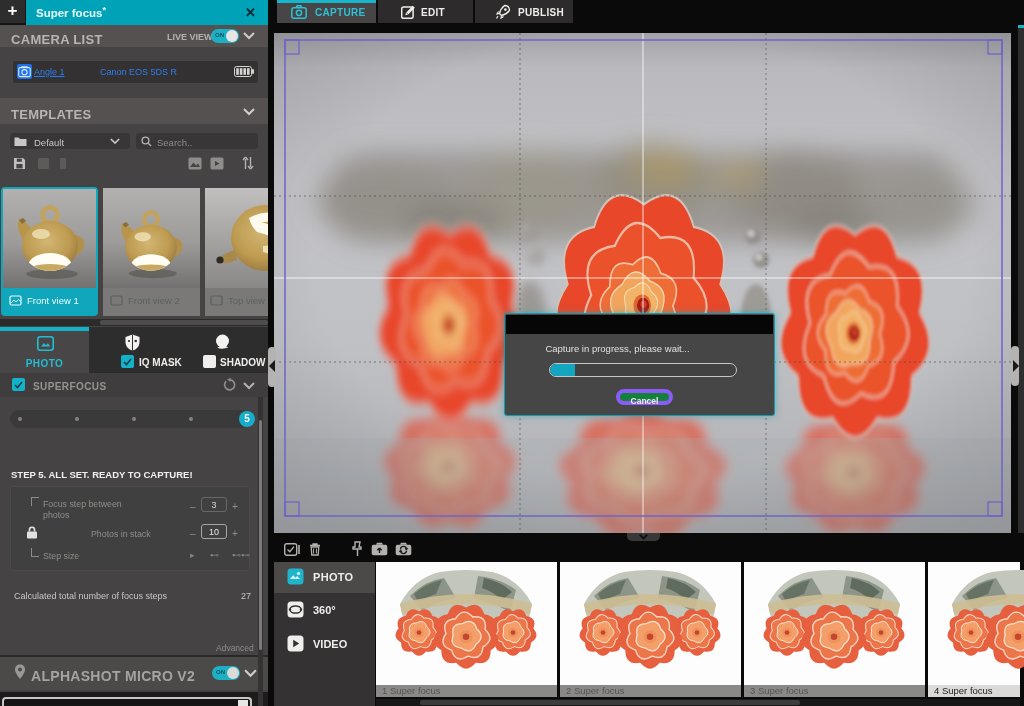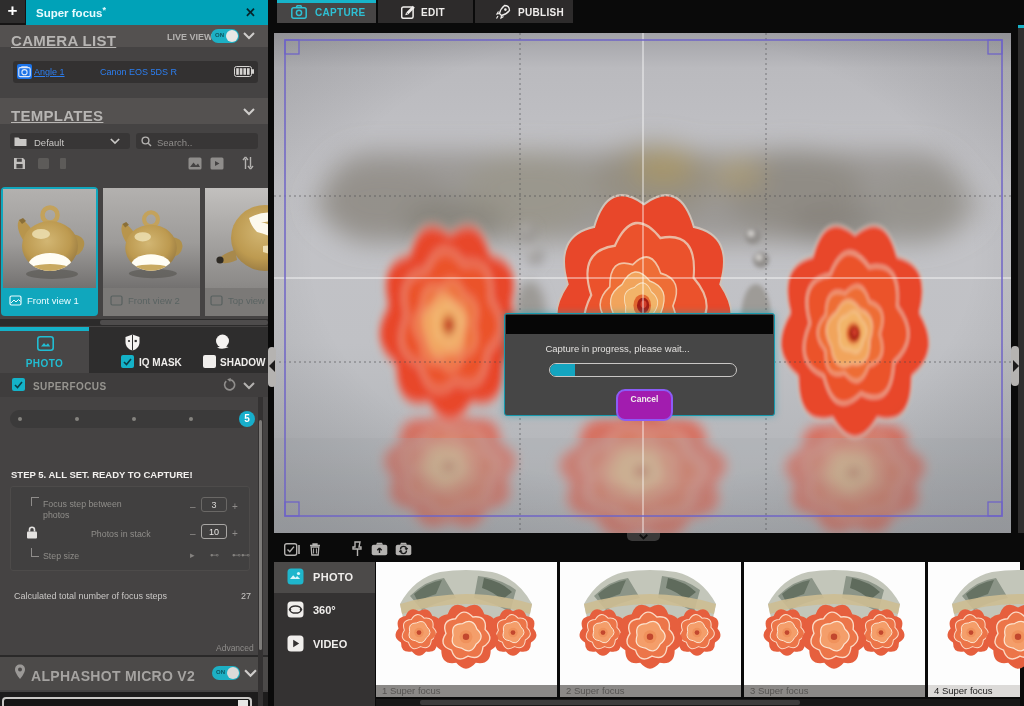"CAMERA LIST" .lbl { font-size: 15px -> 13px; text-decoration: underline -> none }
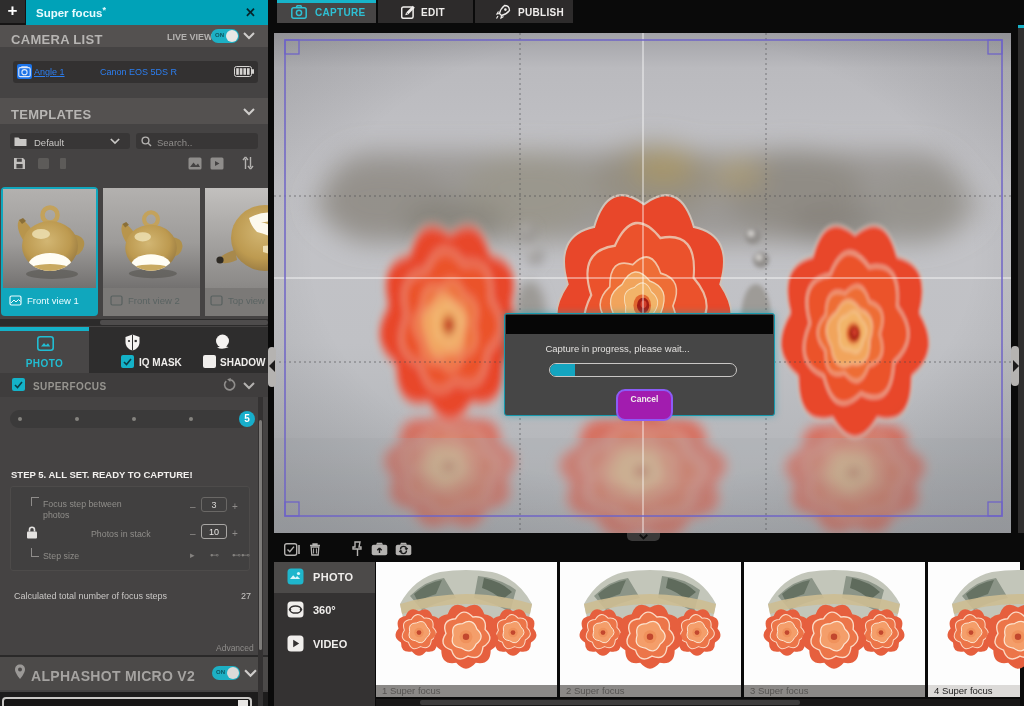"Cancel" div.abs { background: #a21caf -> #15803d; border: 2px solid #8b5cf6 -> 4px solid #8b5cf6; height: 32px -> 16px }
